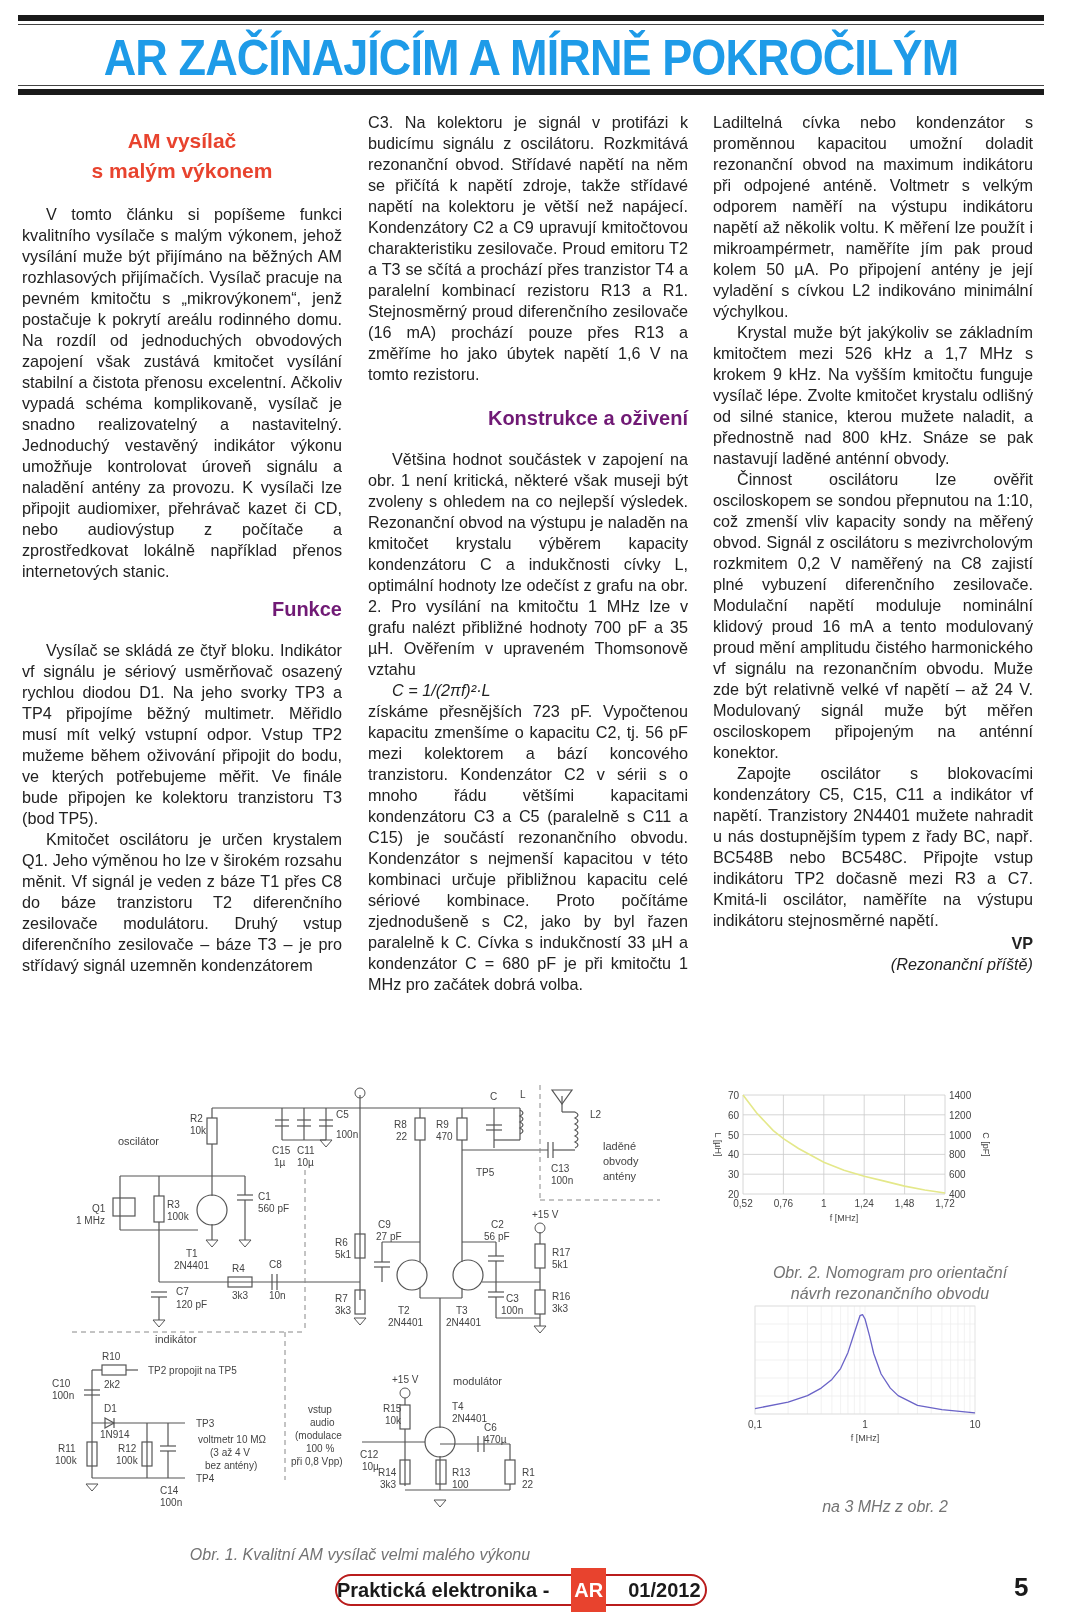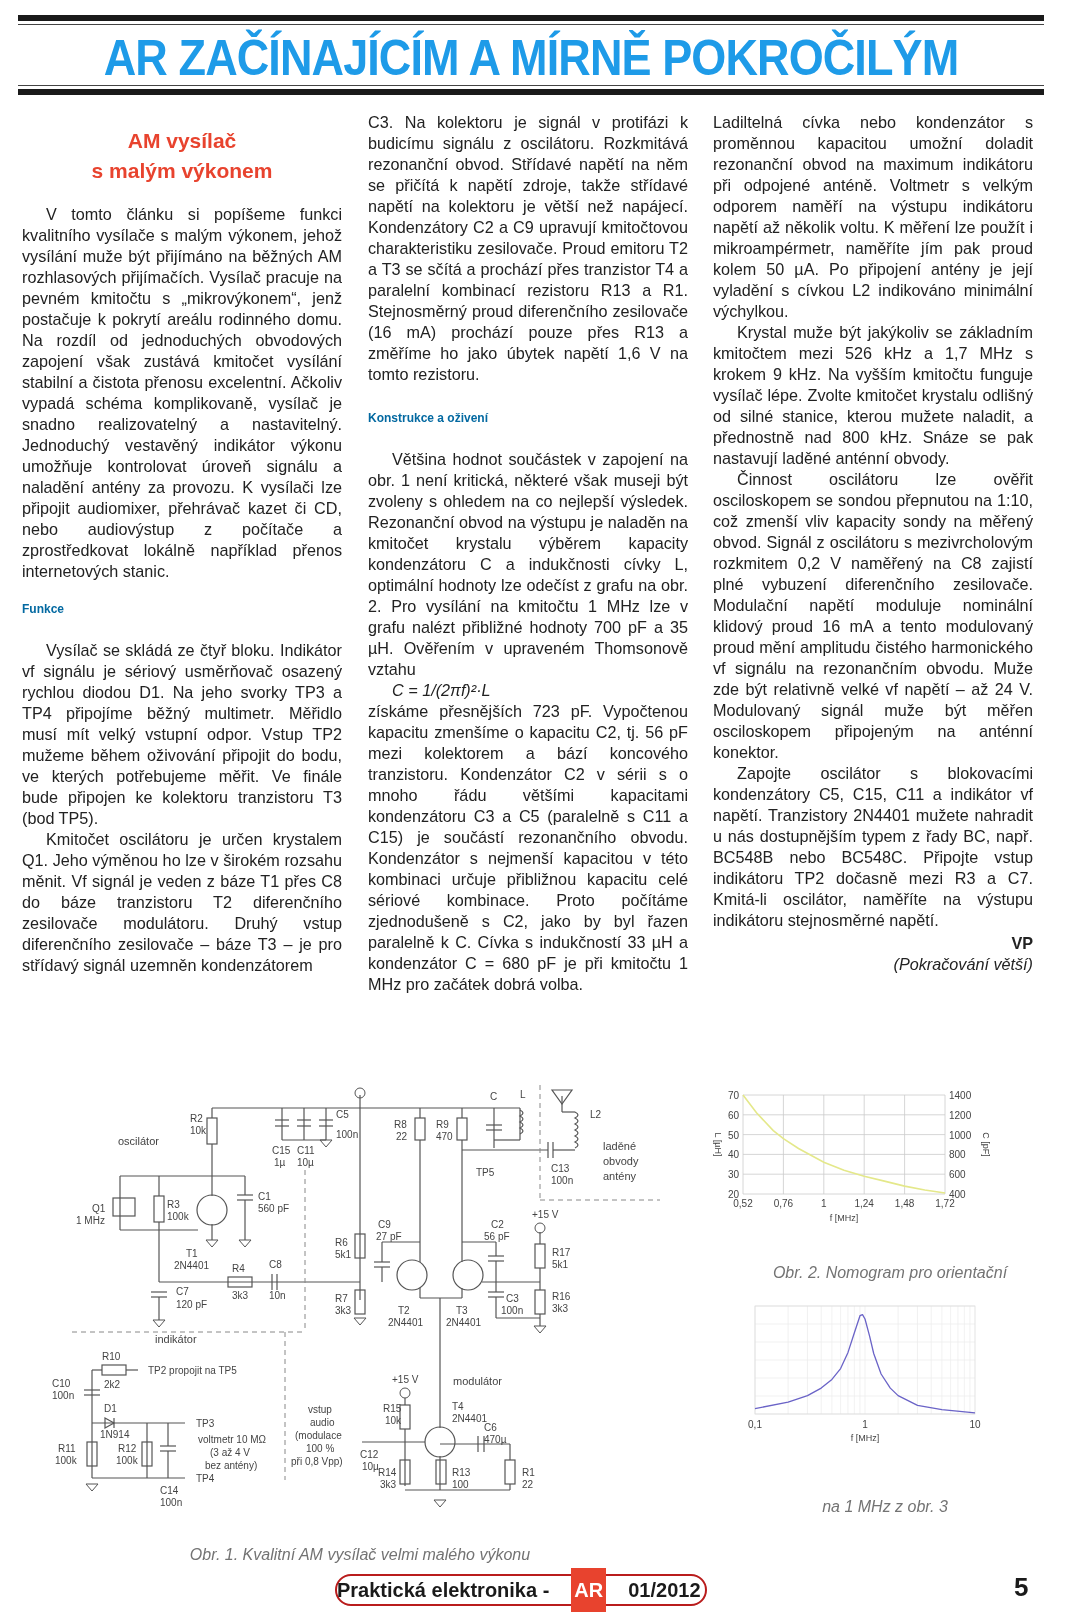"Konstrukce a oživení" .sect { color: #0369a1 -> #701a75; font-size: 12px -> 20px; text-align: left -> right }
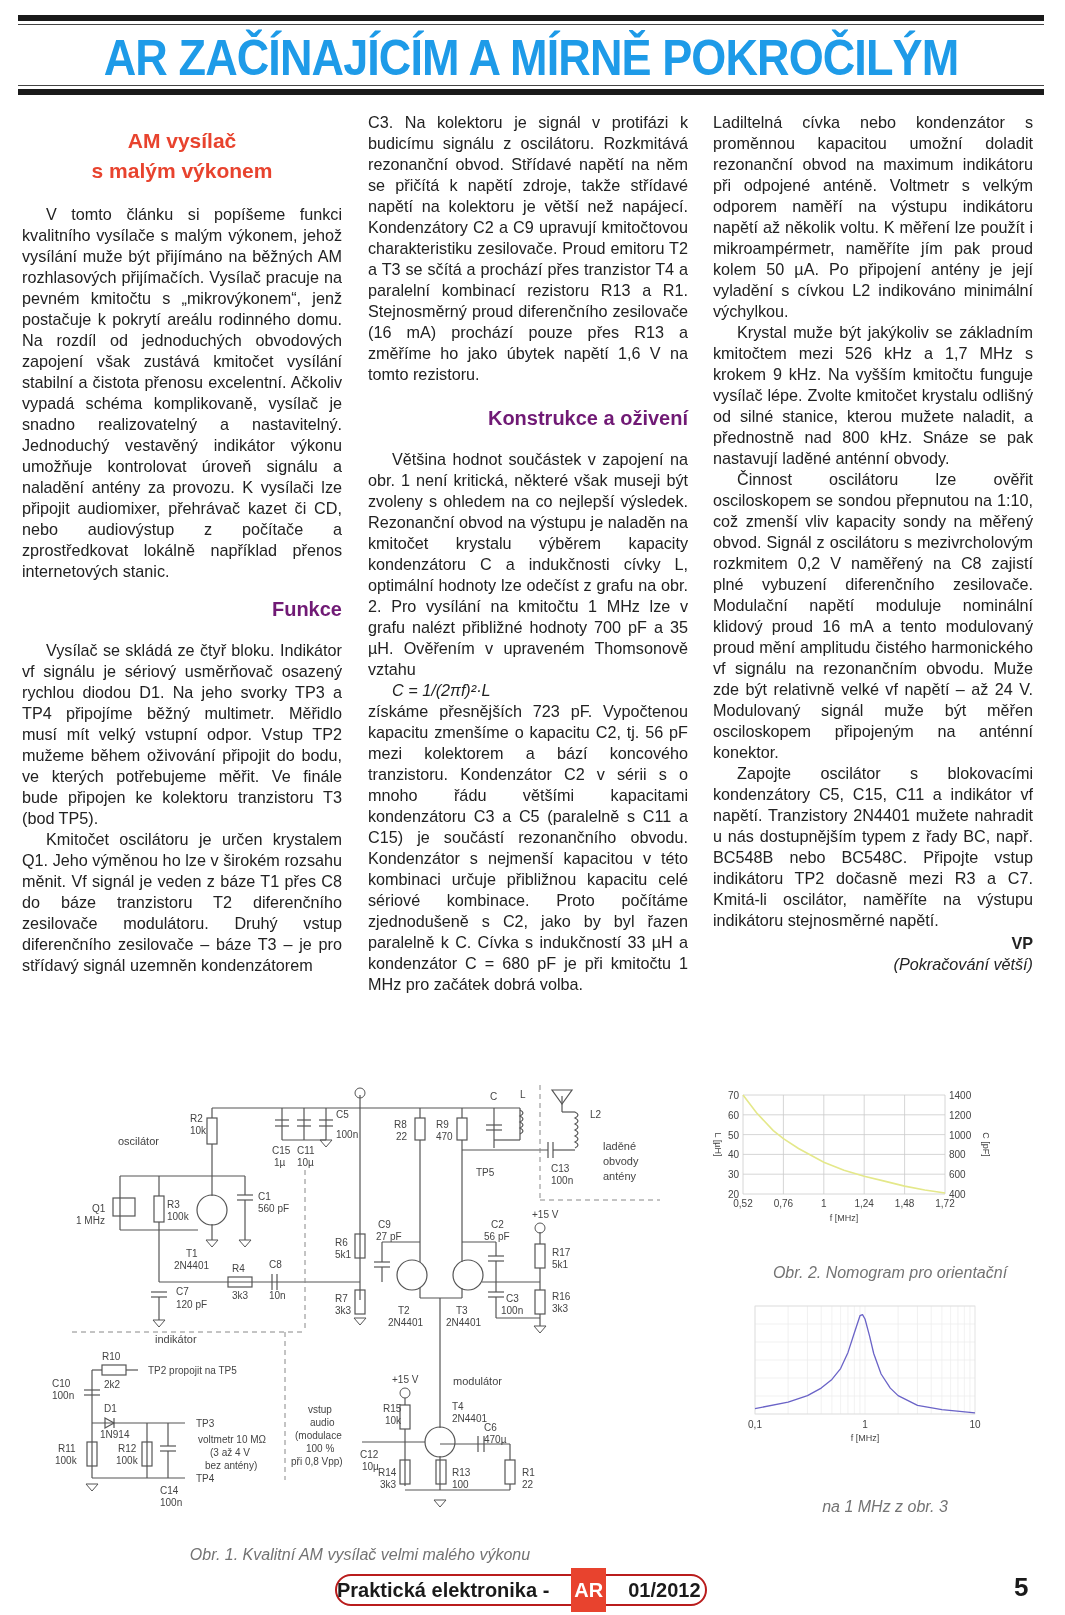"(Pokračování větší)" div.cont { text: Pokračování větší -> Rezonanční příště }
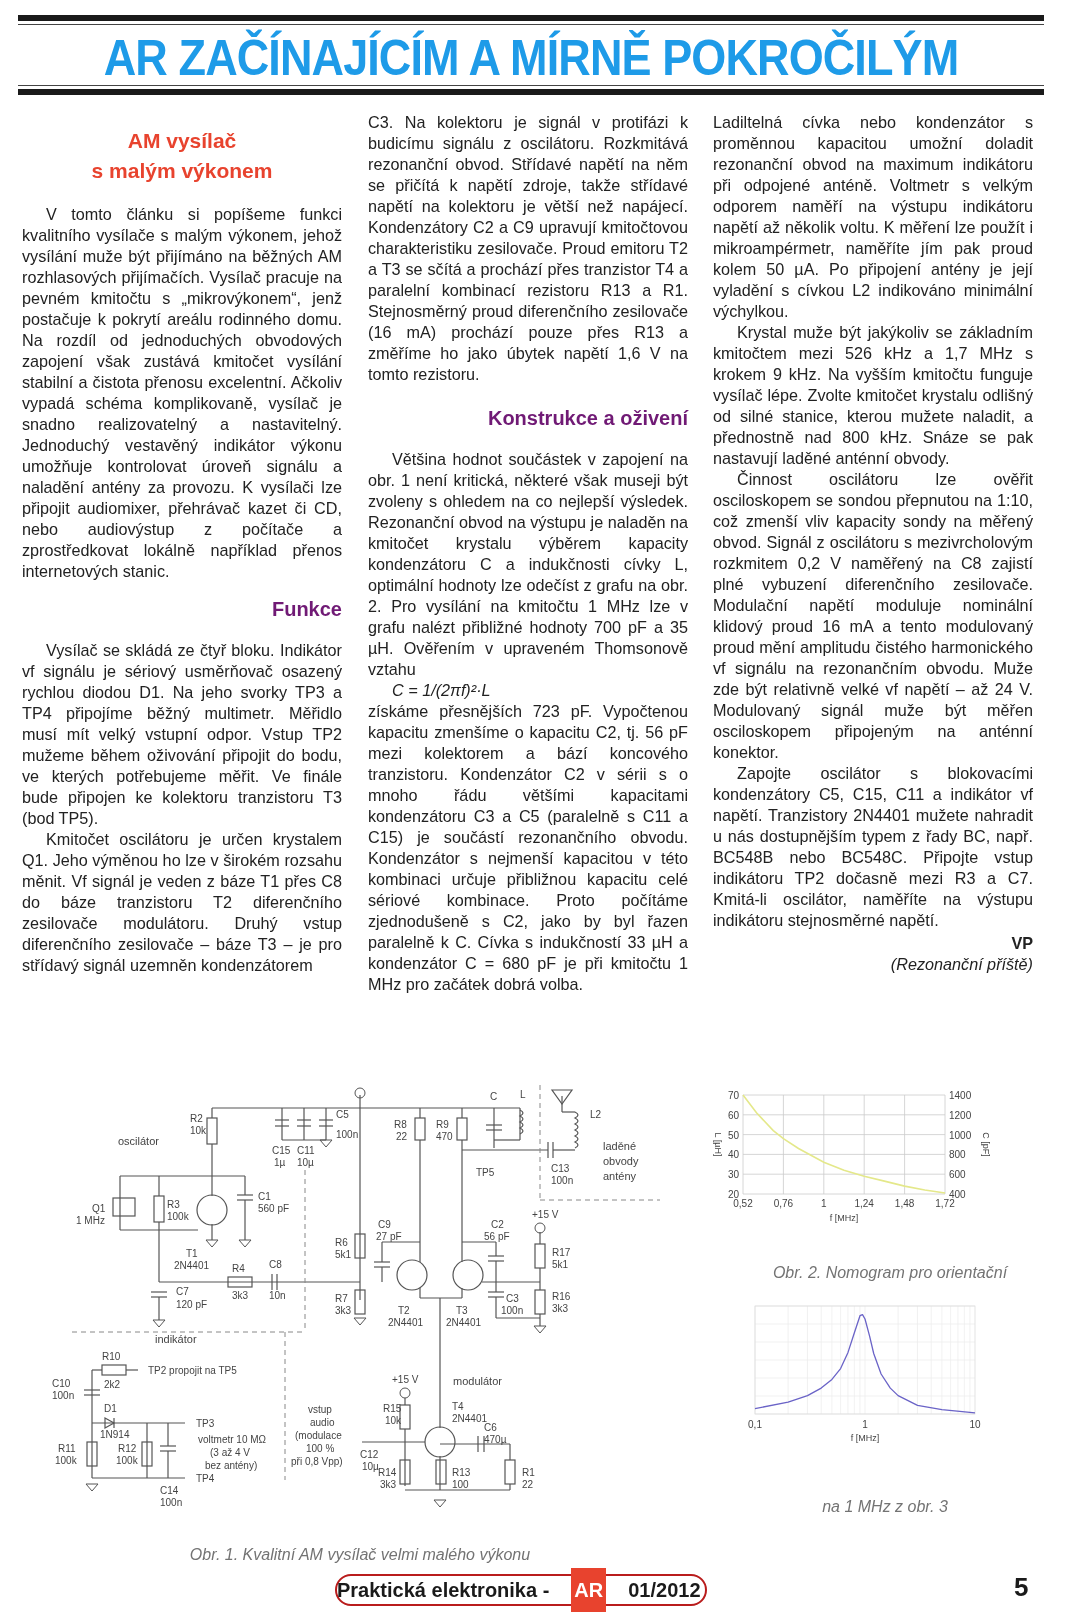"návrh rezonančního obvodu" div { html: none -> <div>návrh rezonančního obvodu</div> }
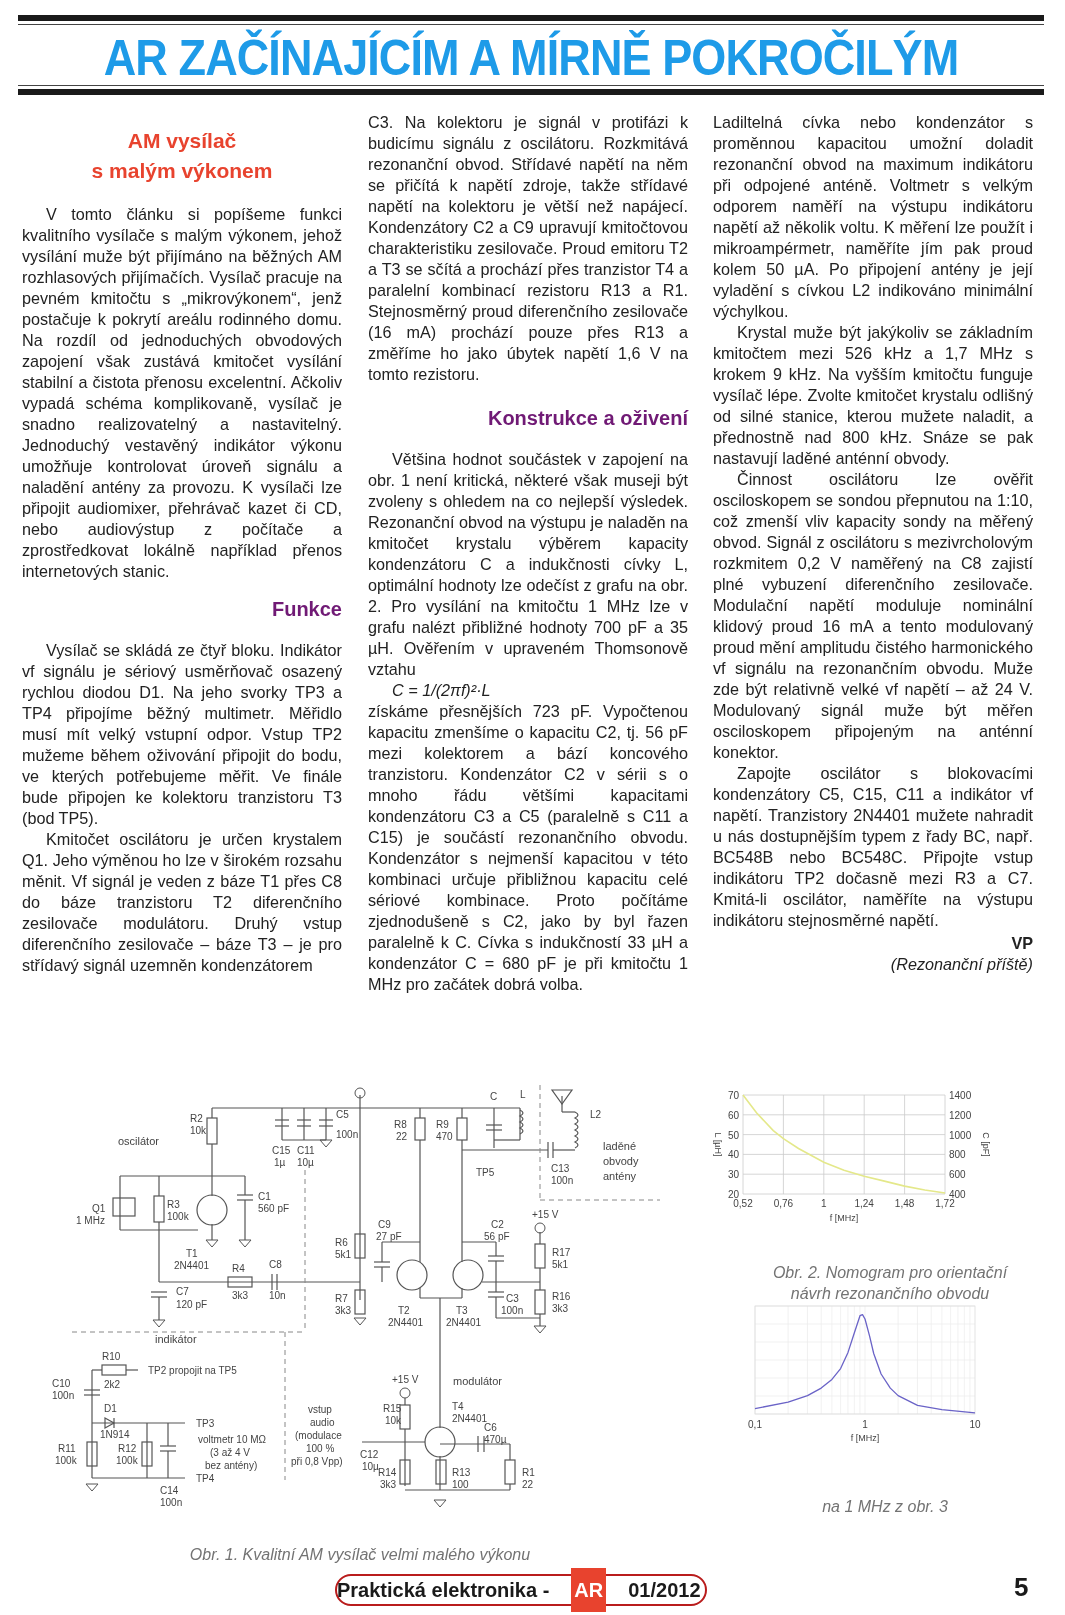"na 1 MHz z obr." div { text: 1 MHz z obr. 3 -> 3 MHz z obr. 2 }
